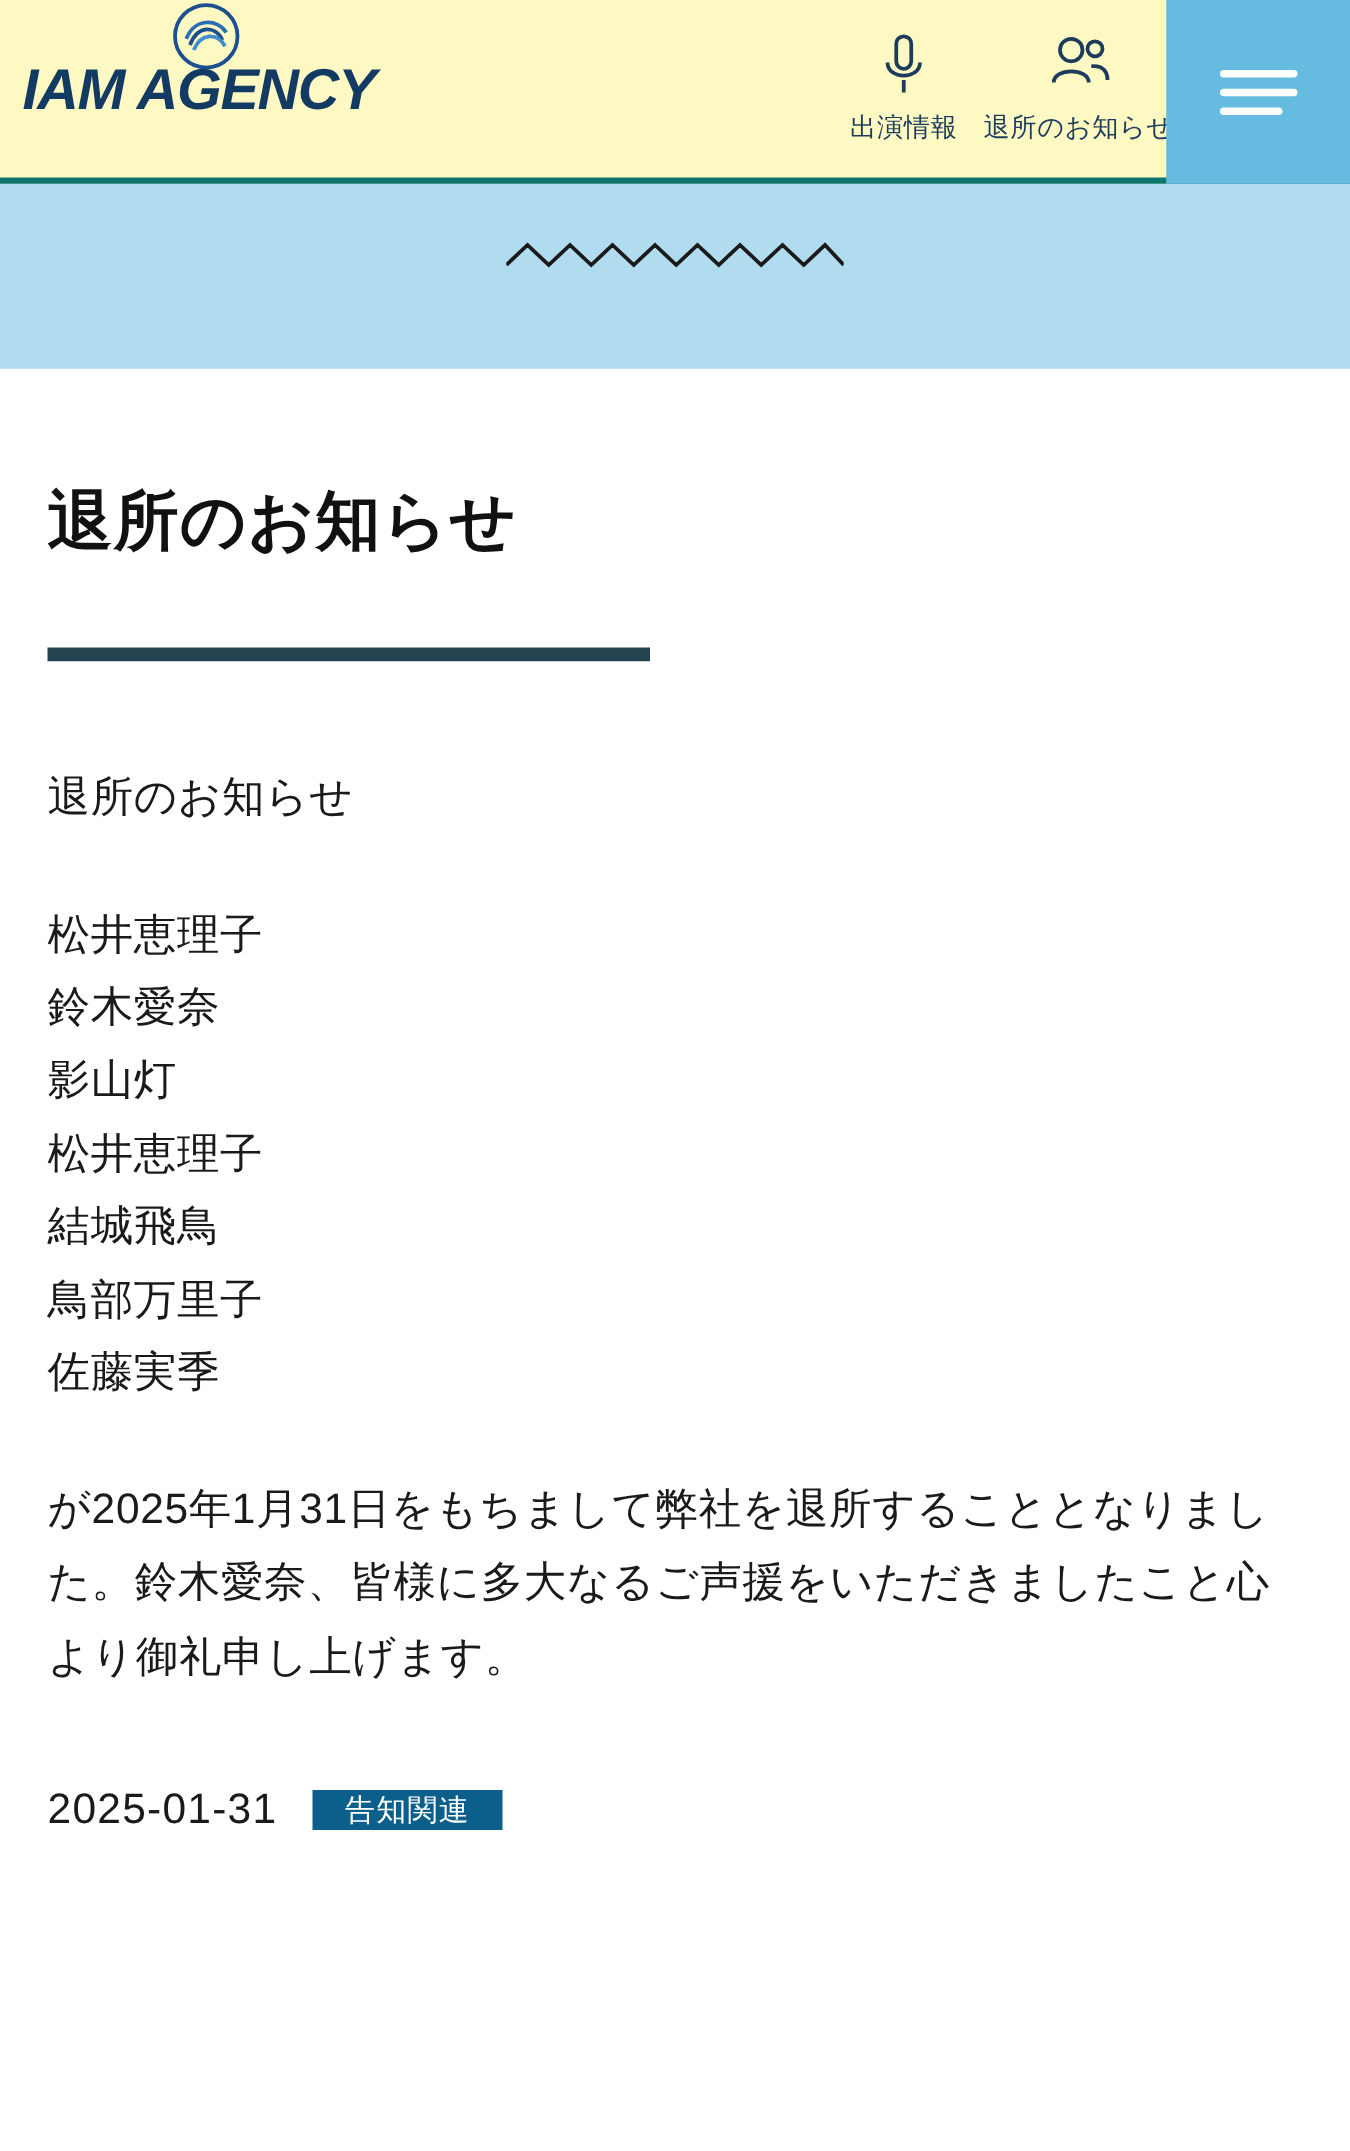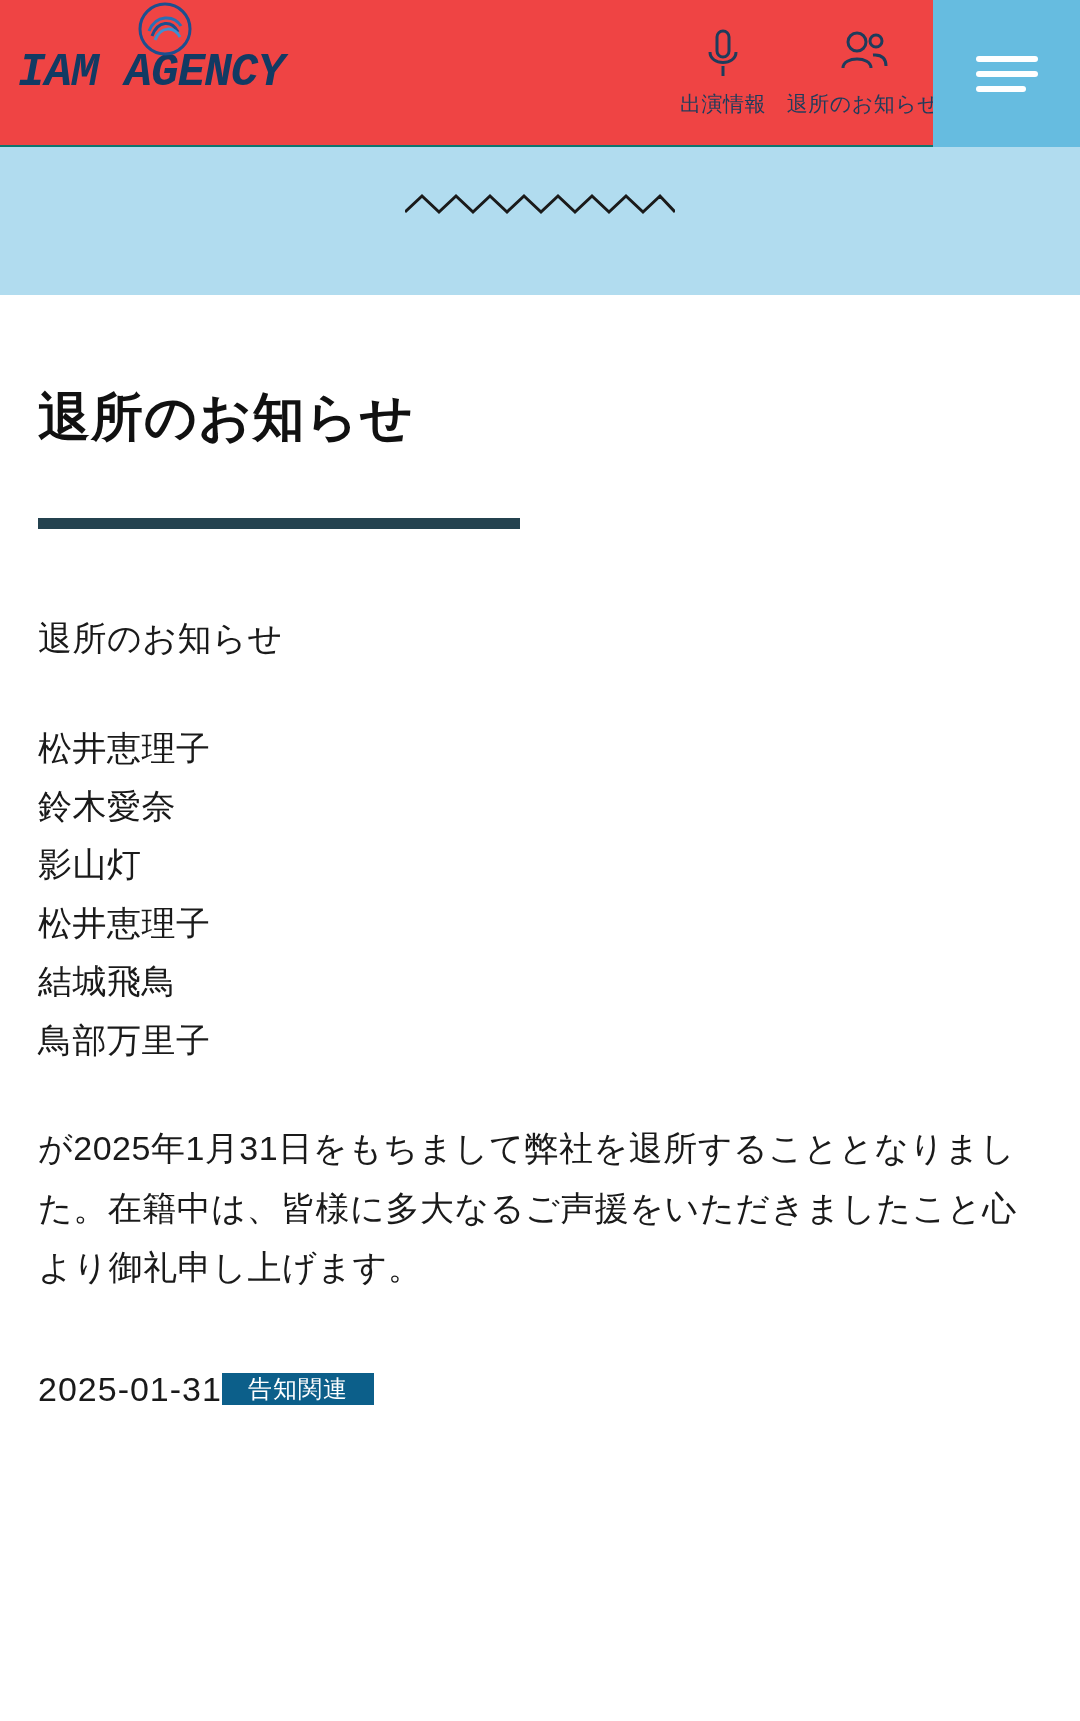"IAM AGENCY" .header { background: #ef4444 -> #fef9c3; border-bottom: 2px solid #0f766e -> 5px solid #0f766e; font-family: Liberation Mono, monospace -> none }
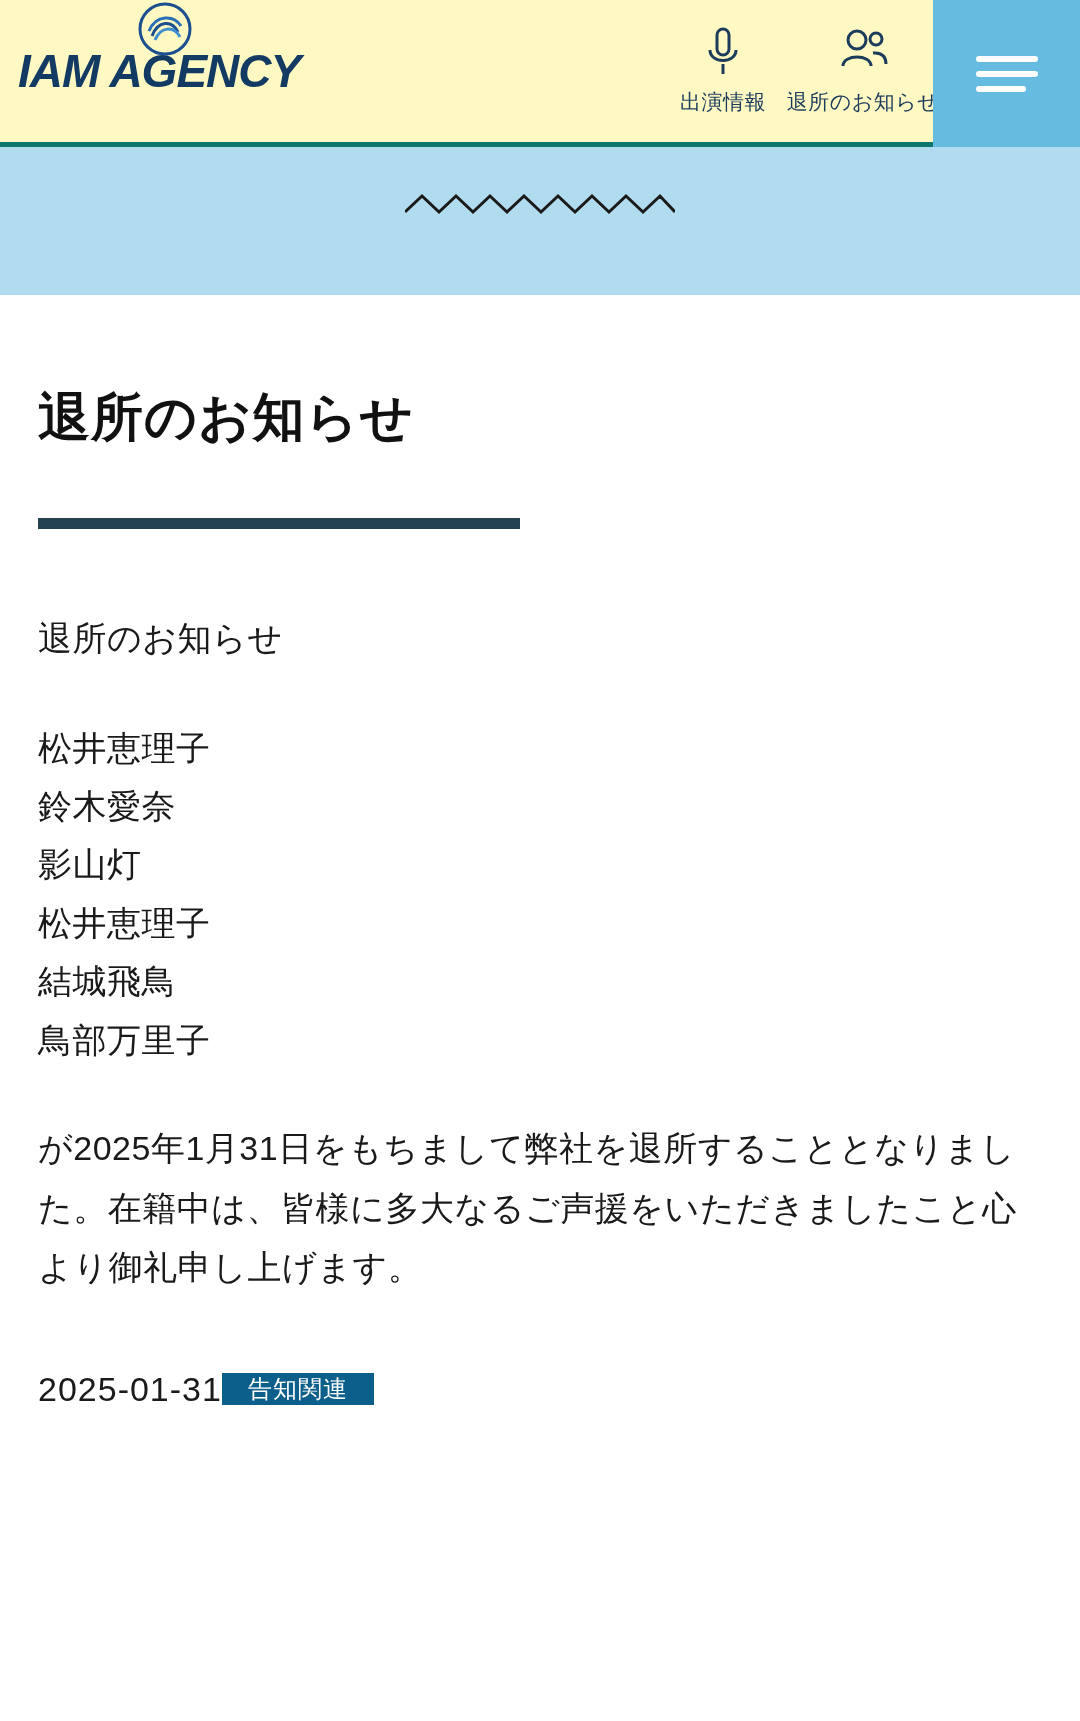"佐藤実季" div { html: none -> <div>佐藤実季</div> }
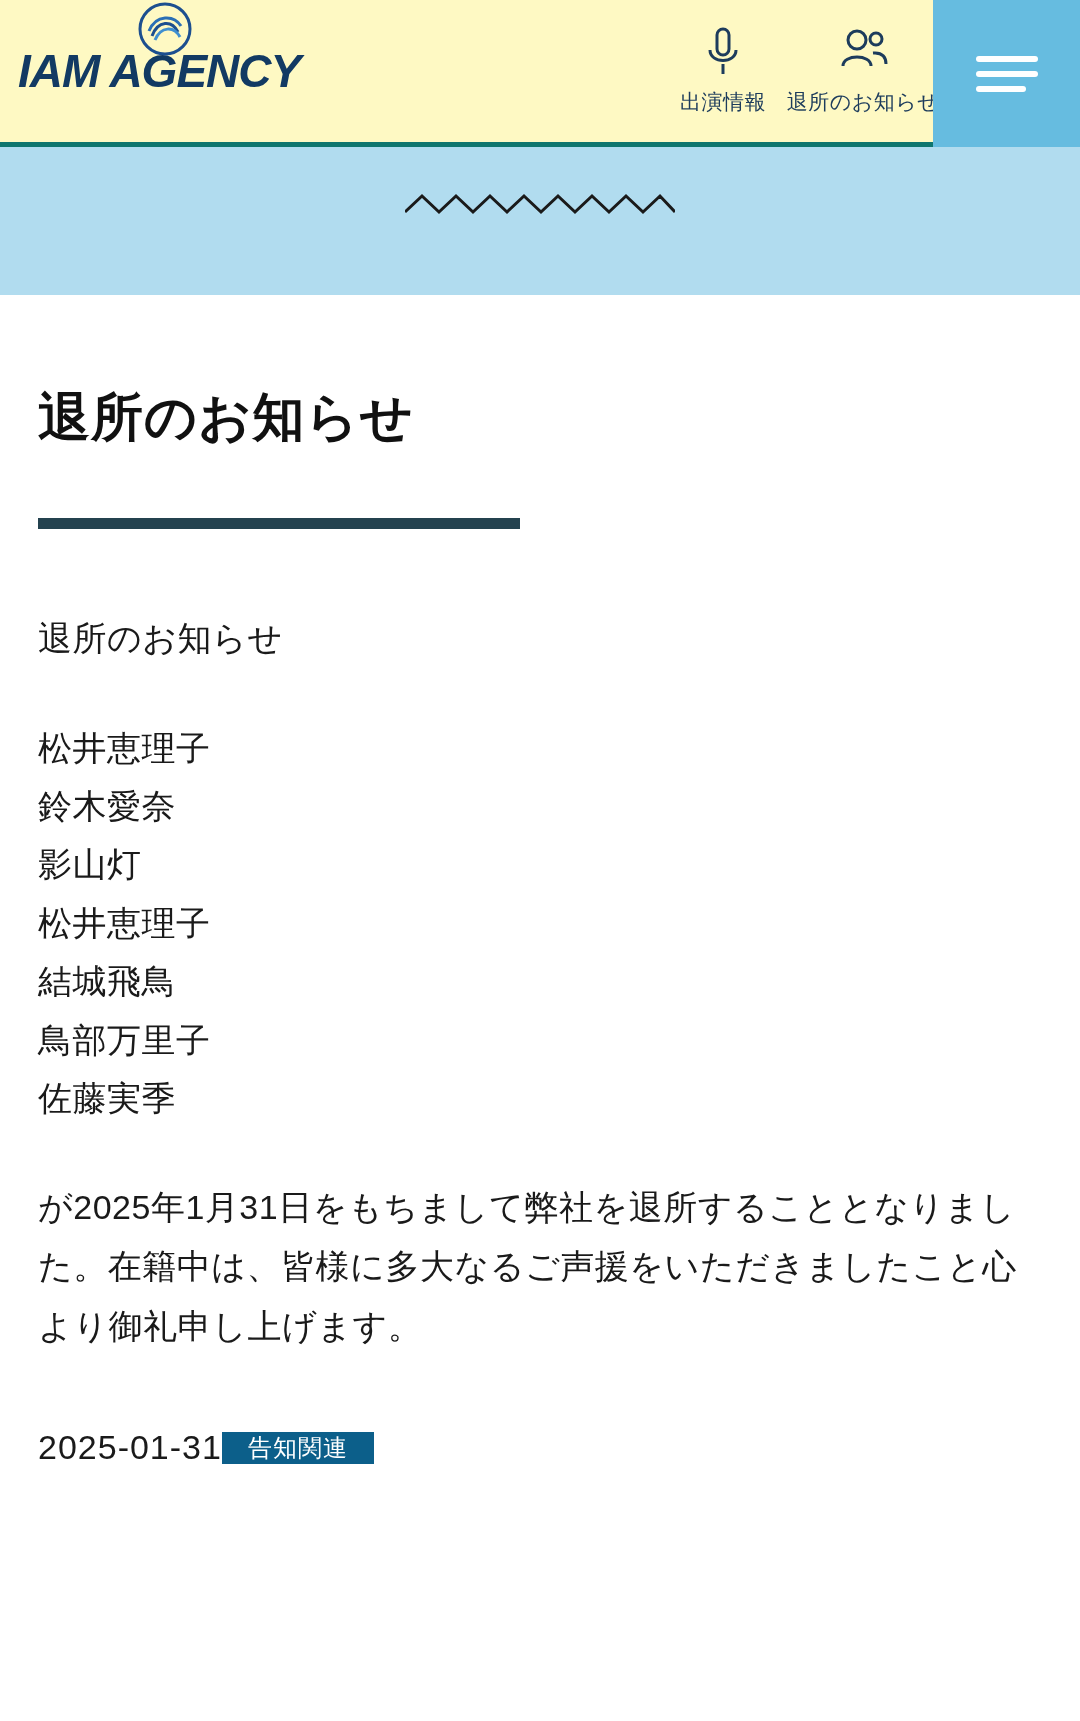"が2025年1月31日をもちまして弊社を退所することとなりました。在籍中は、皆様" p.closing { text: 在籍中は -> 鈴木愛奈 }
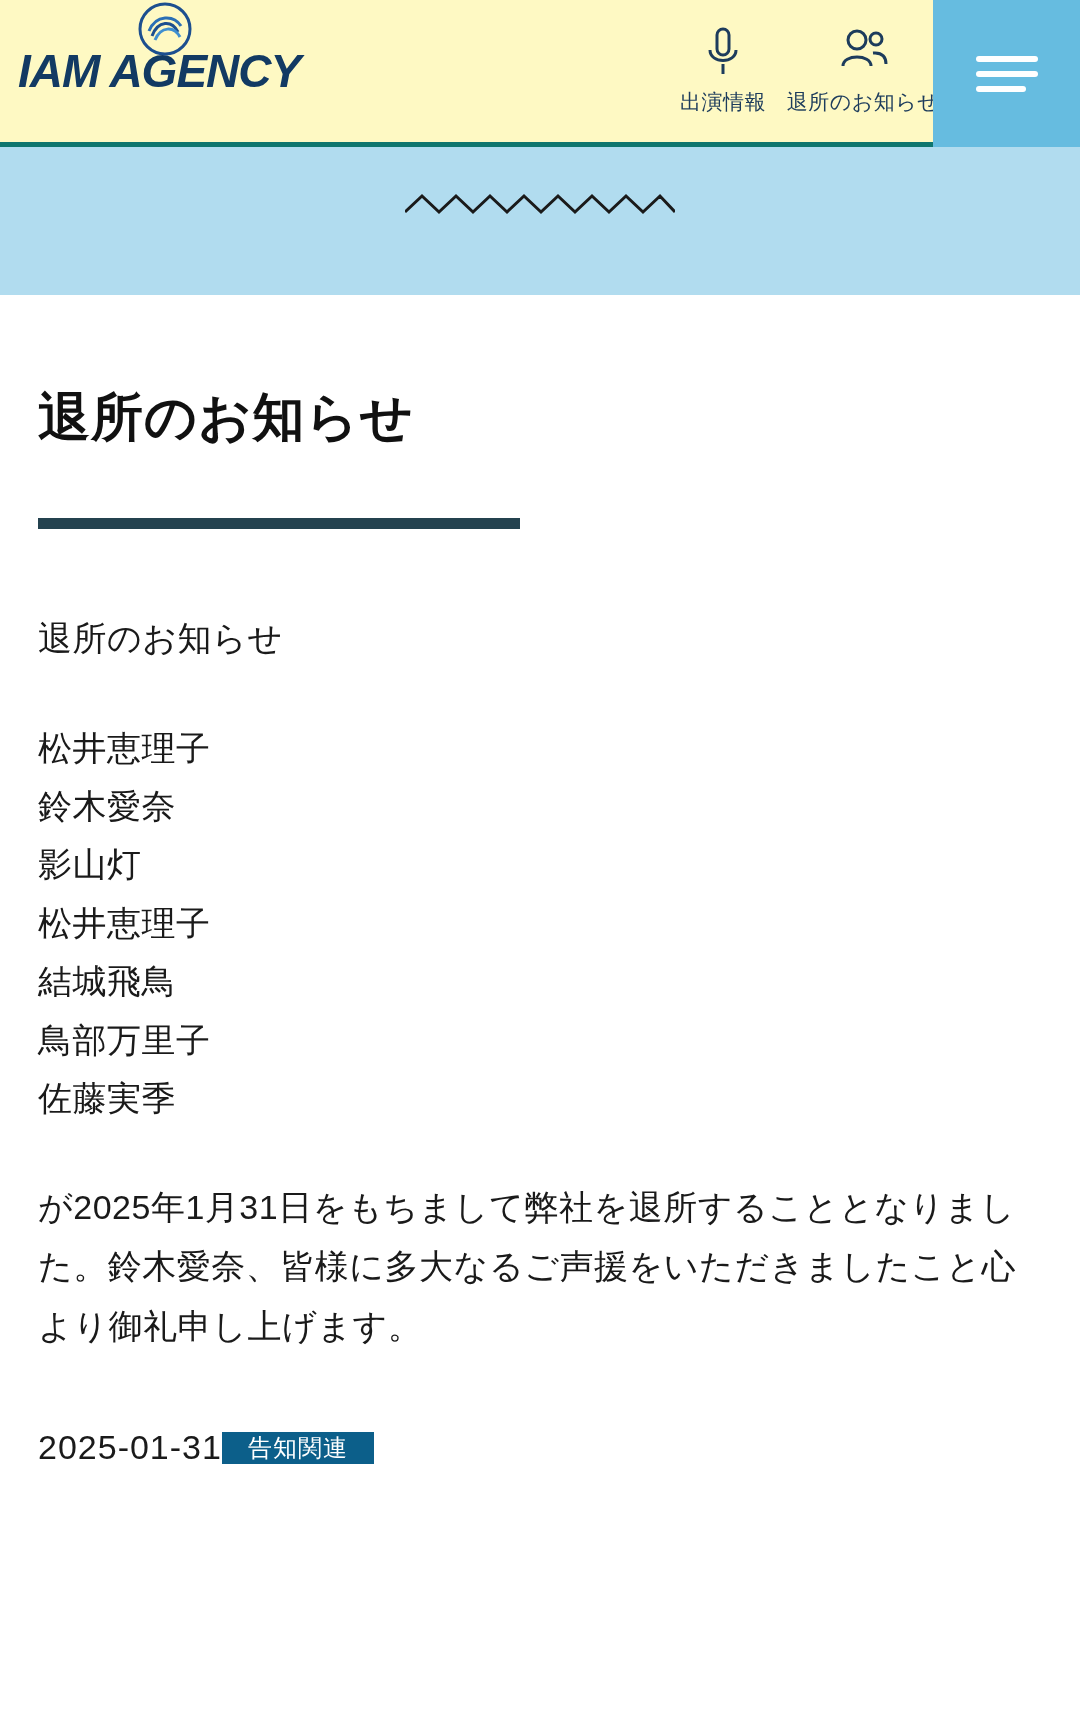"2025-01-31" .meta-row { gap: none -> 28px }
